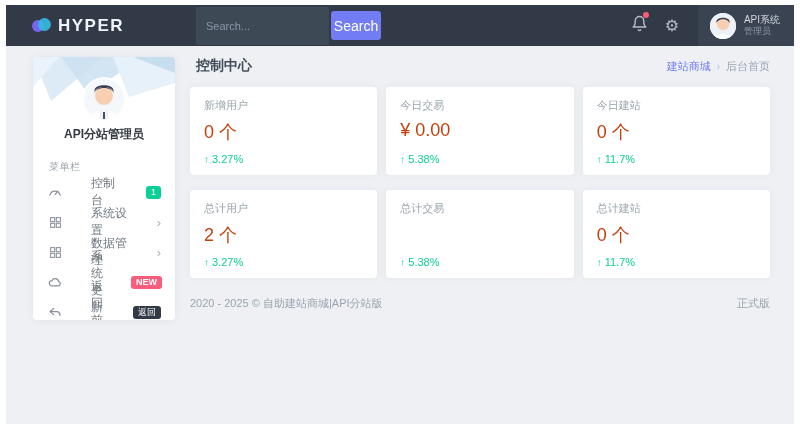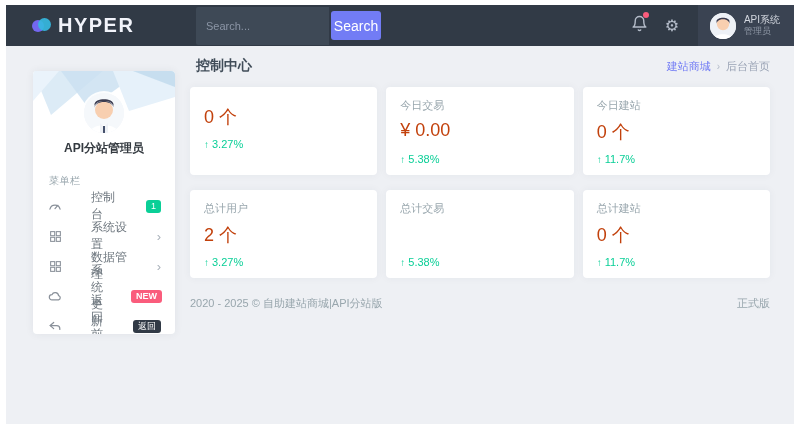"HYPER" .brand-name { font-size: 20px -> 17px }
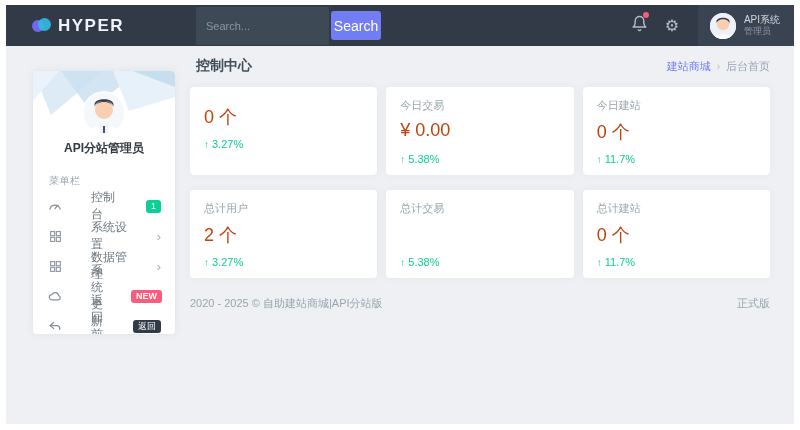"新增用户" div.stat-label { html: none -> <div>新增用户</div> }
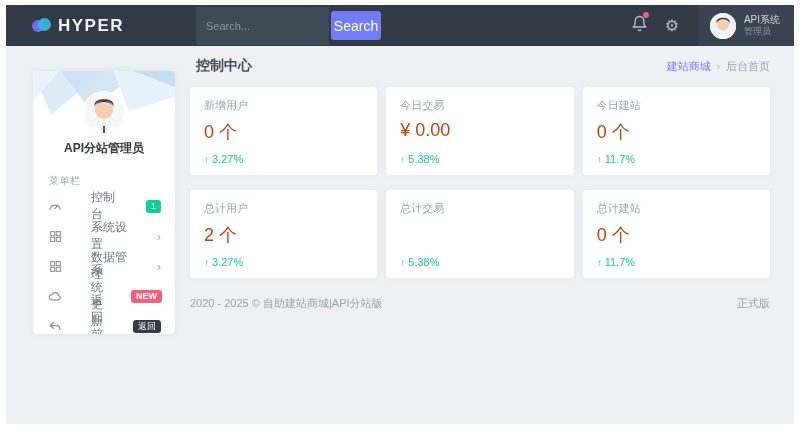"API分站管理员" .sidebar { top: 25px -> 11px }
